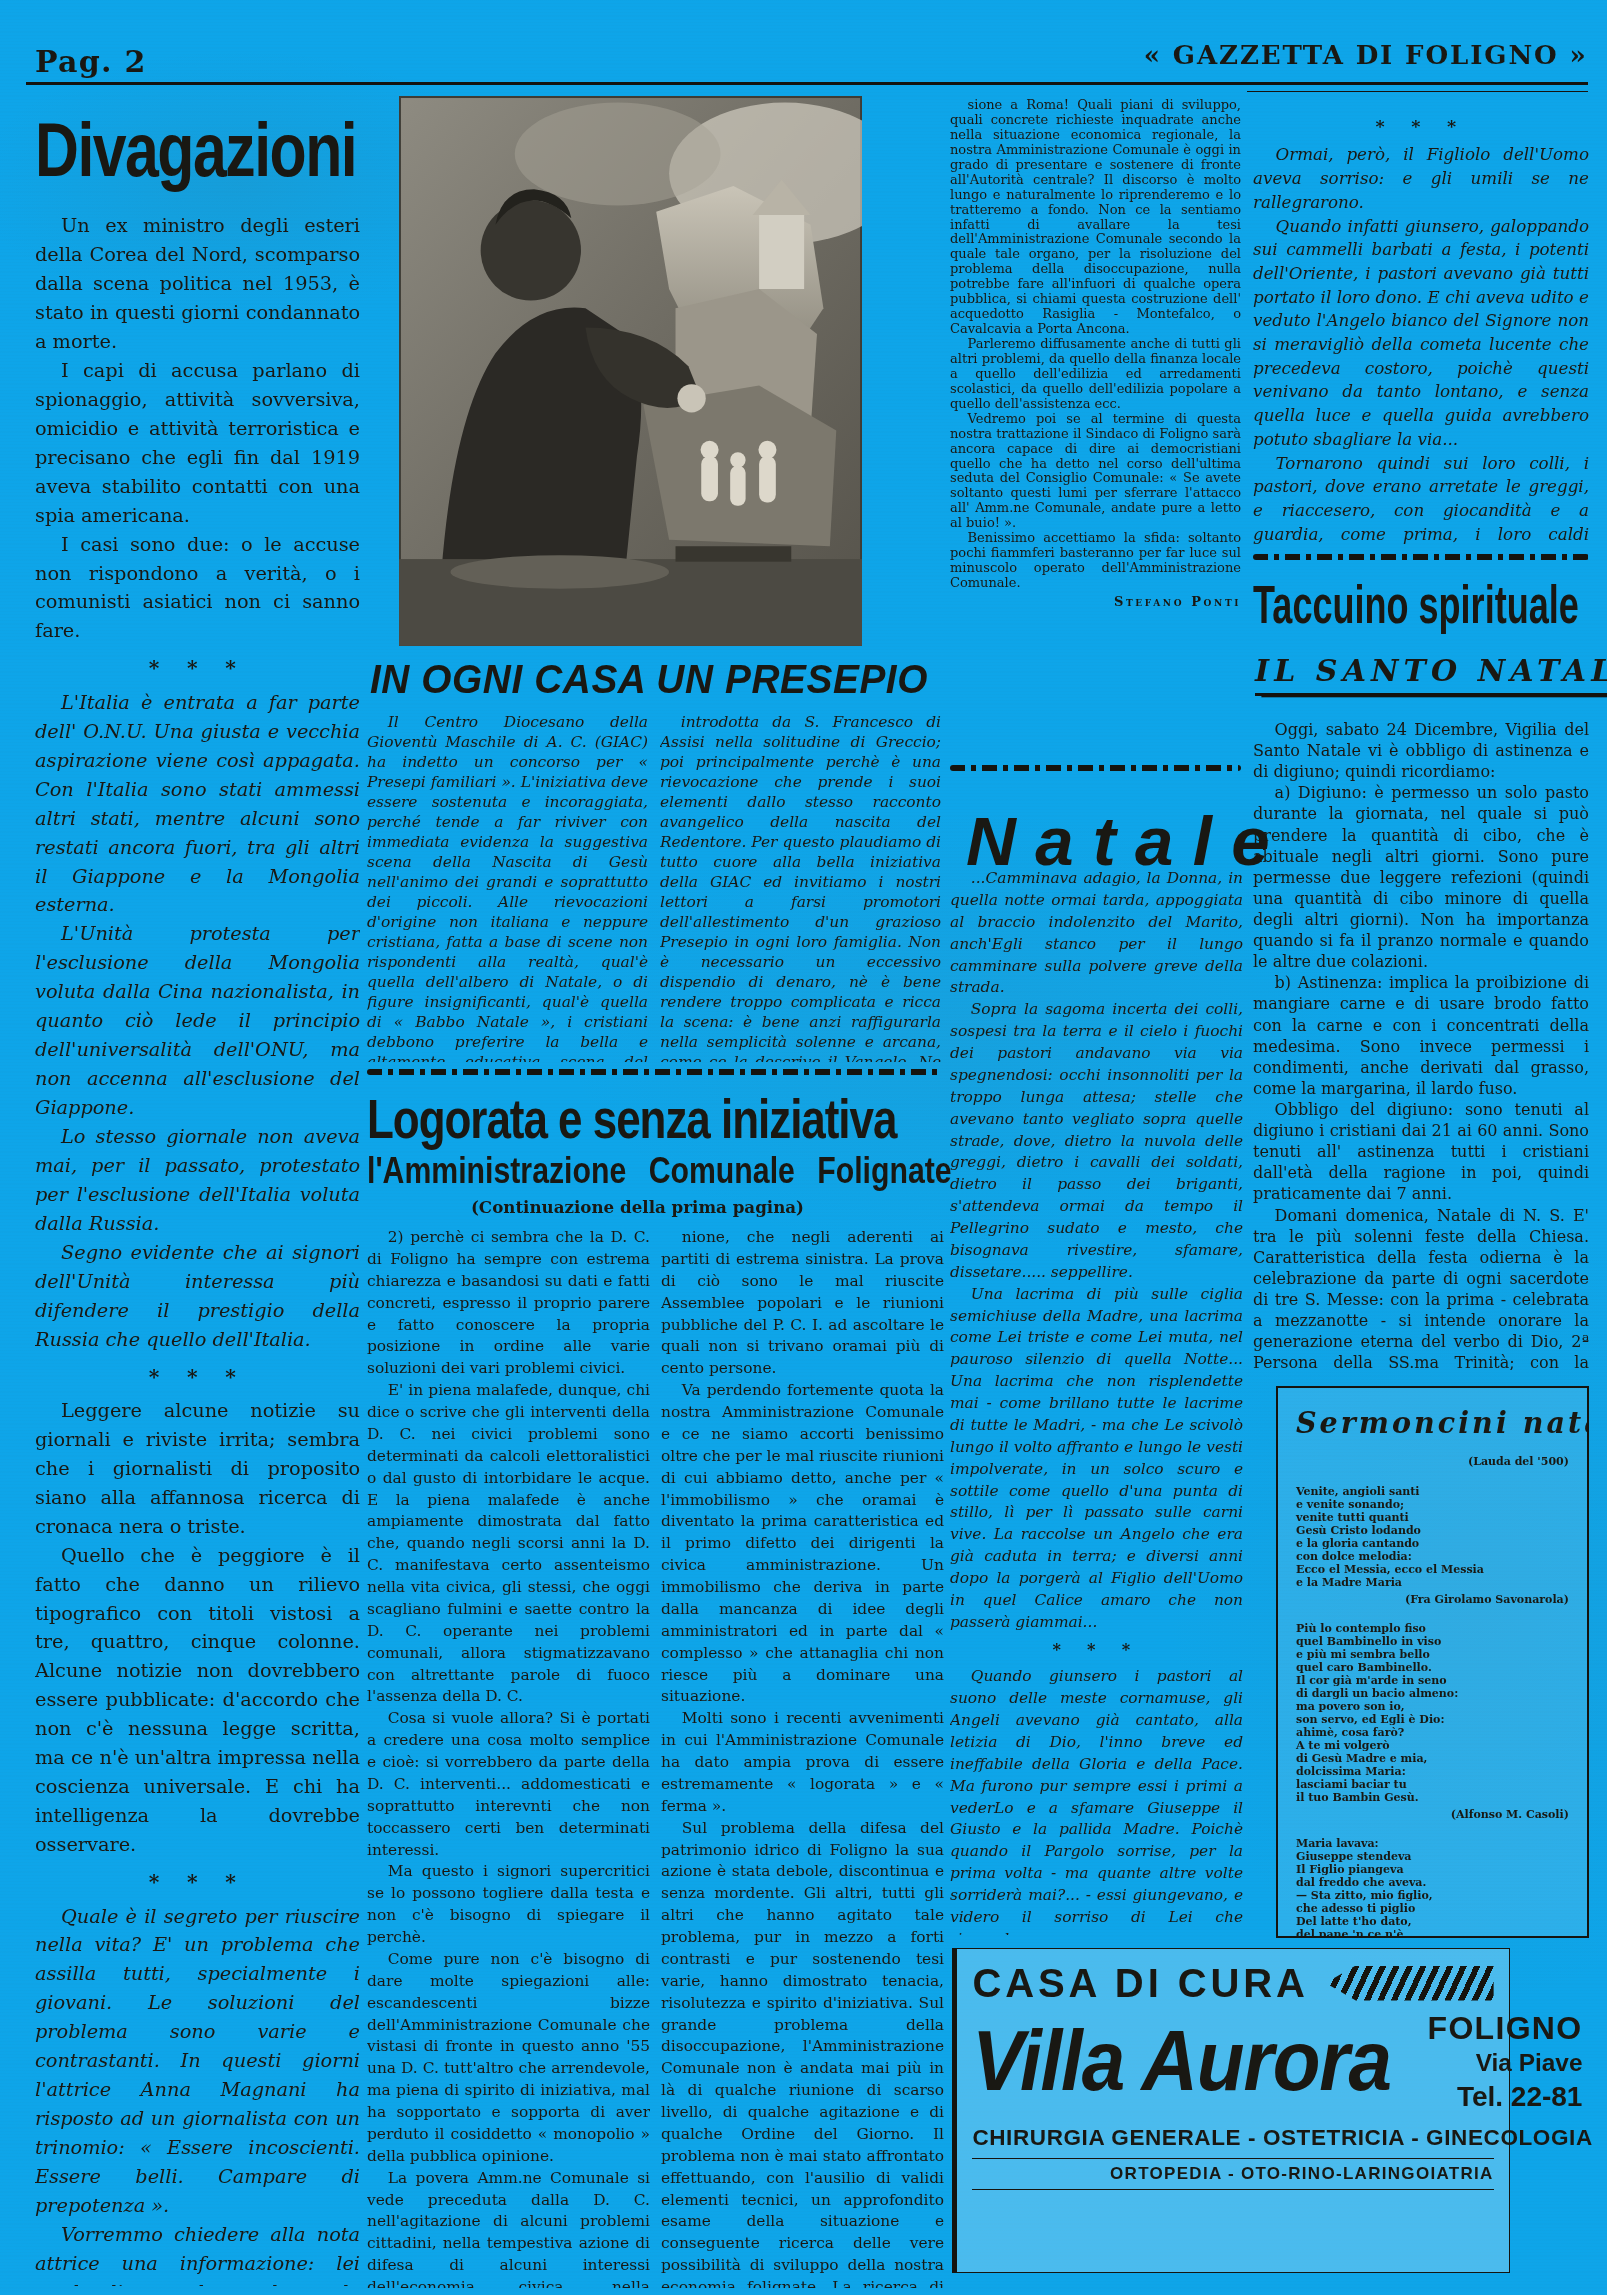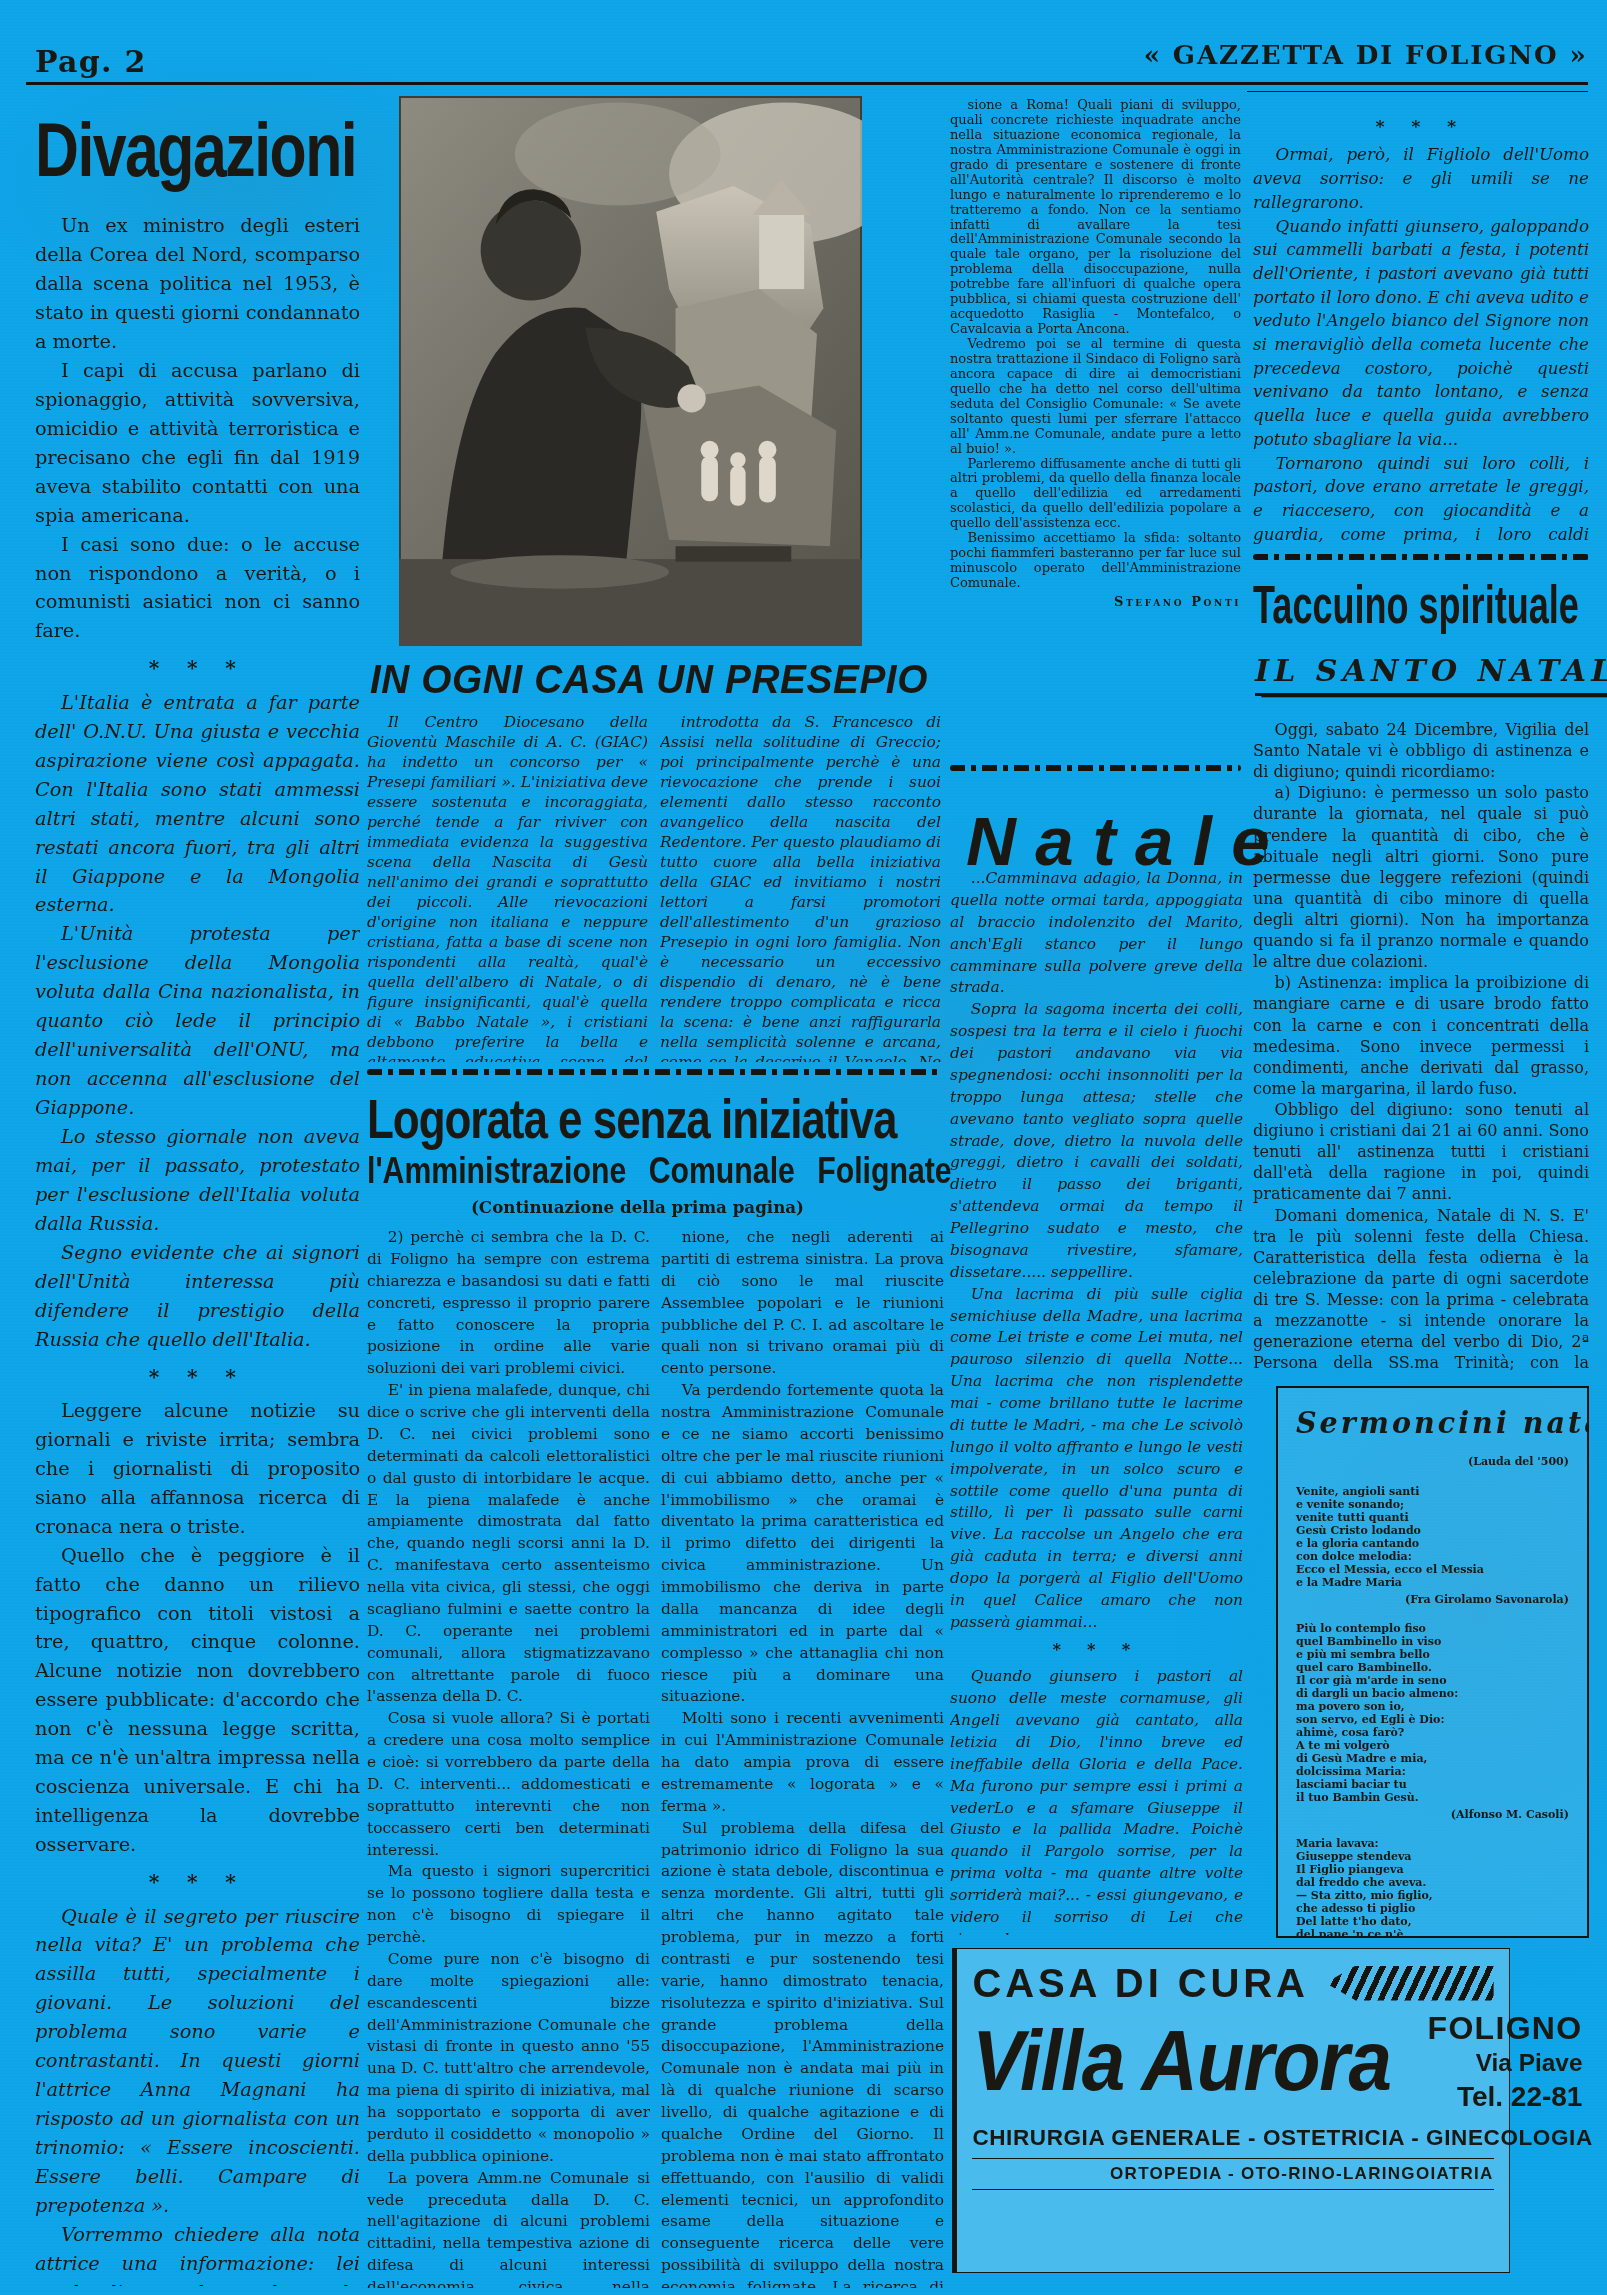"Vedremo poi se al termine" p.blk { order: before "Parleremo diffusamente anche di tutti" -> after "Parleremo diffusamente anche di tutti" }
